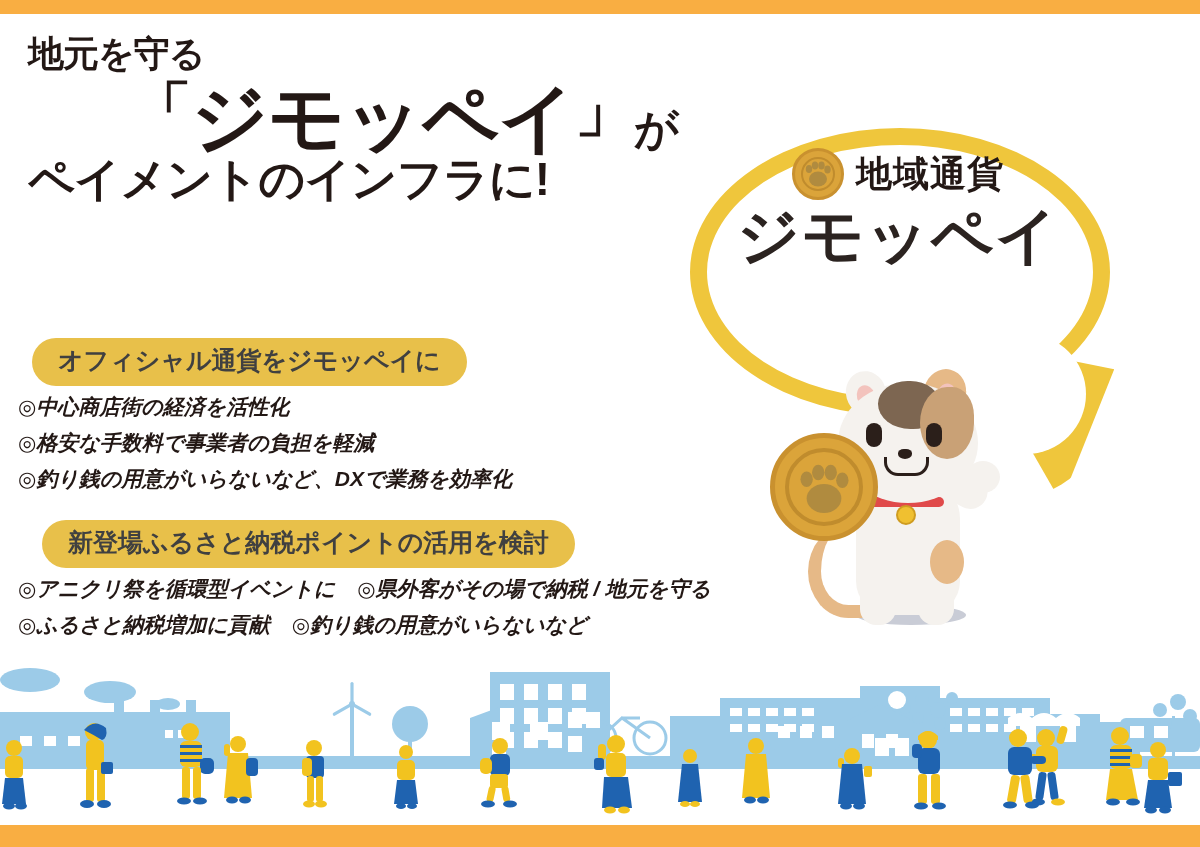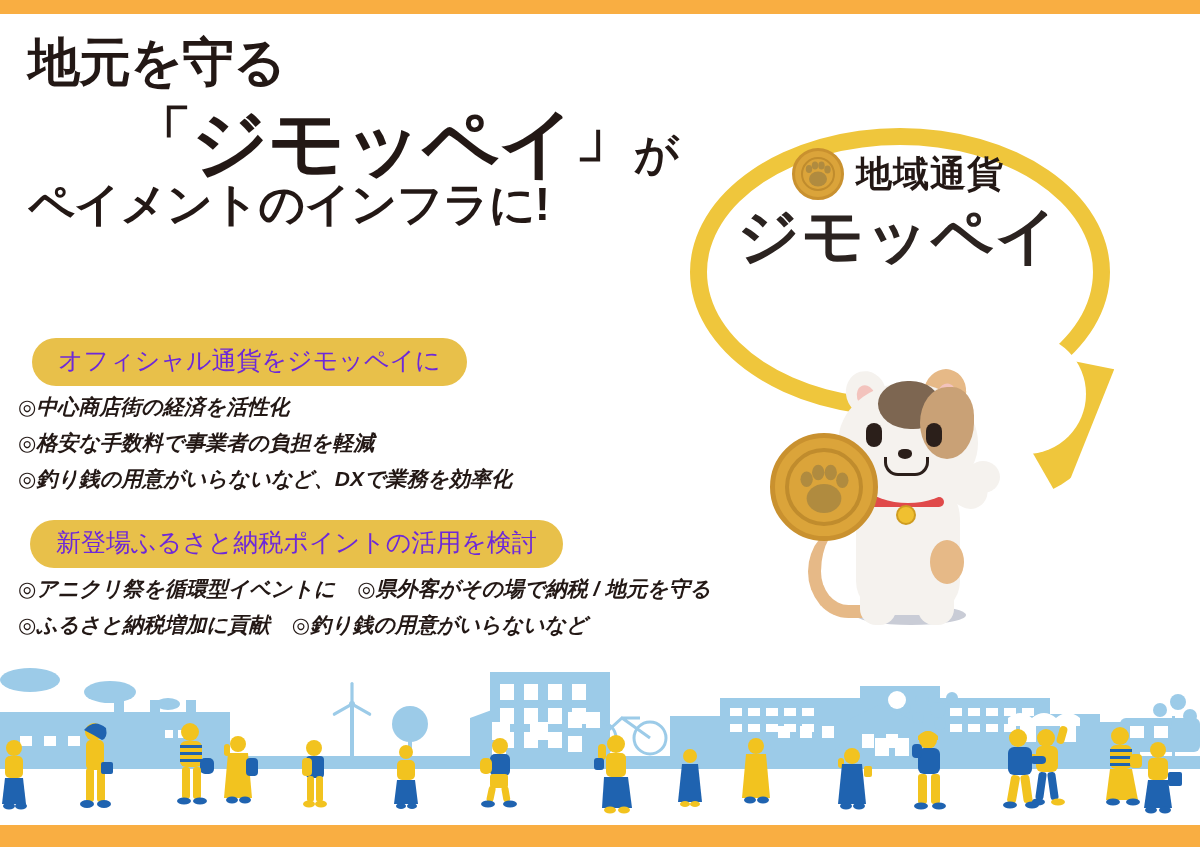"地元を守る" .hl1 { font-size: 52px -> 36px; margin-bottom: 17px -> 8px }
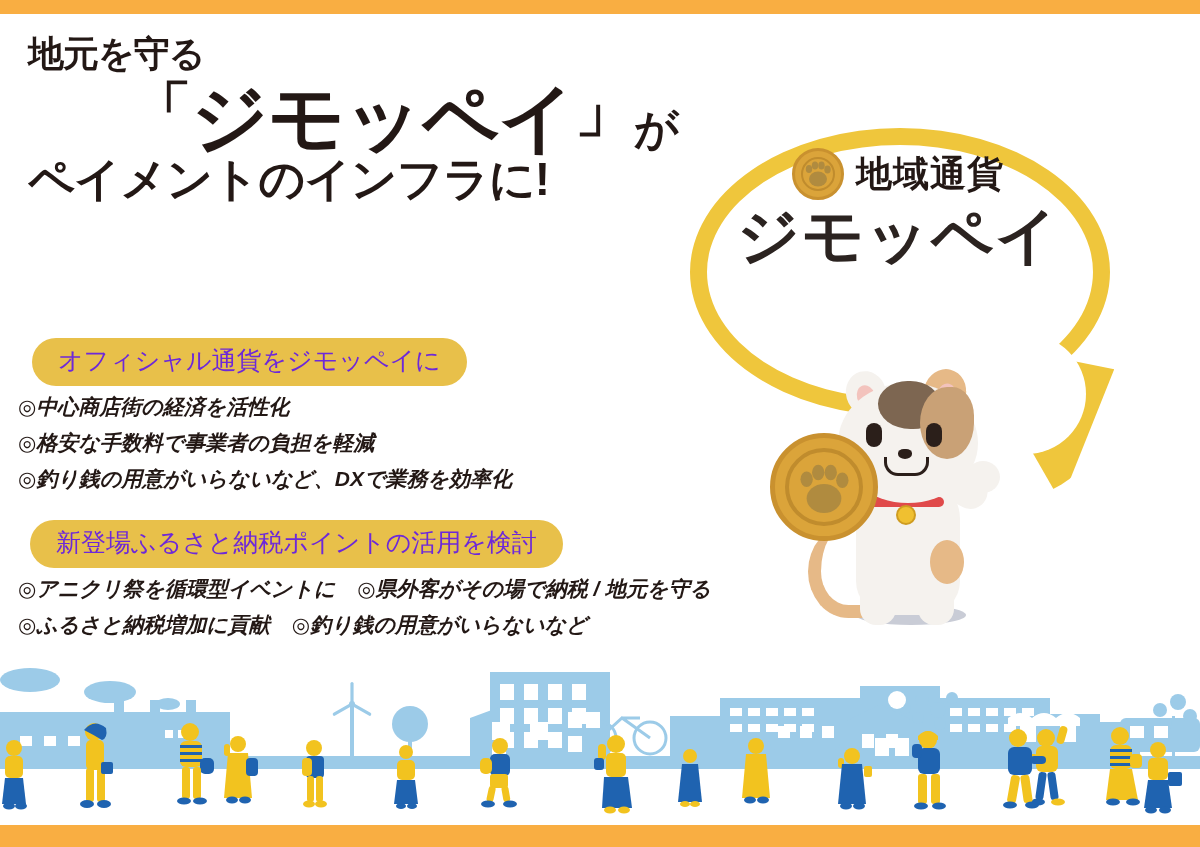"オフィシャル通貨をジモッペイに" .pill { color: #6d28d9 -> #404040; font-weight: 400 -> 700 }
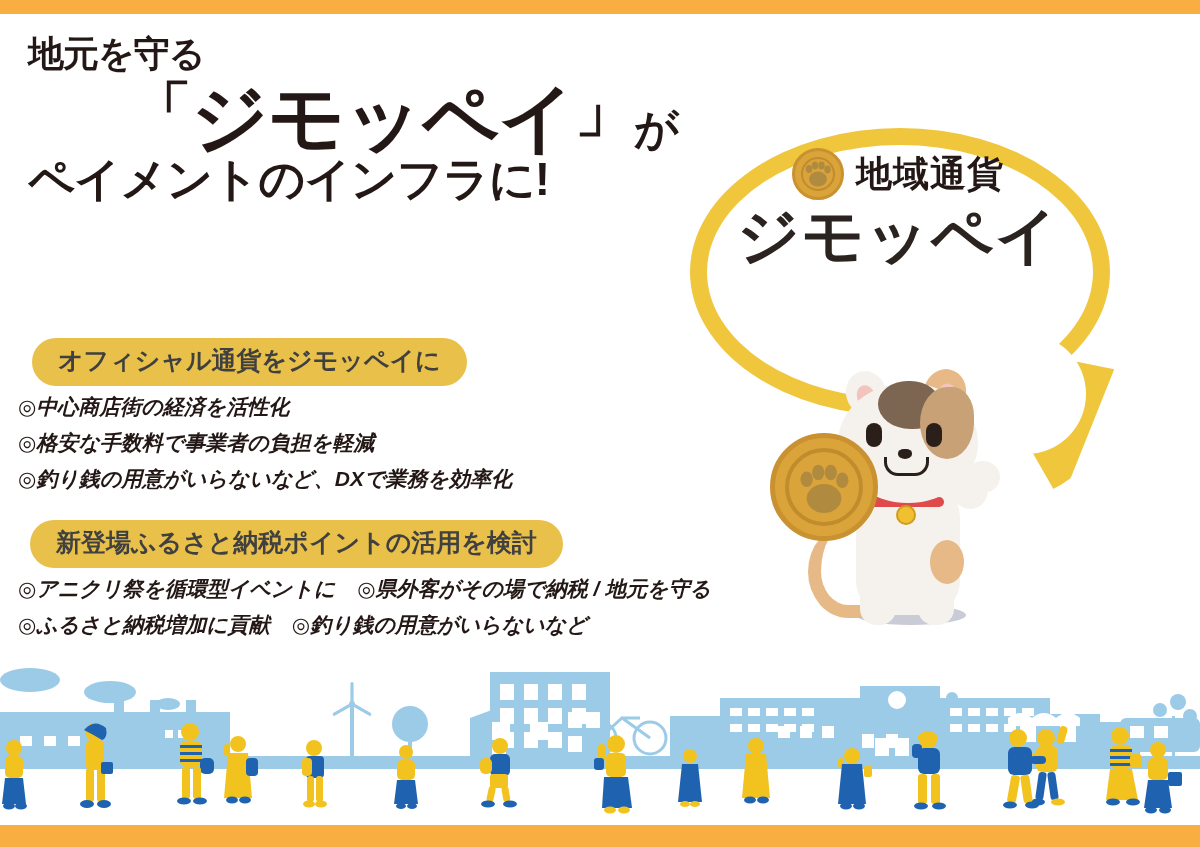"新登場ふるさと納税ポイントの活用を検討" .pill-2 { left: 30px -> 42px }
